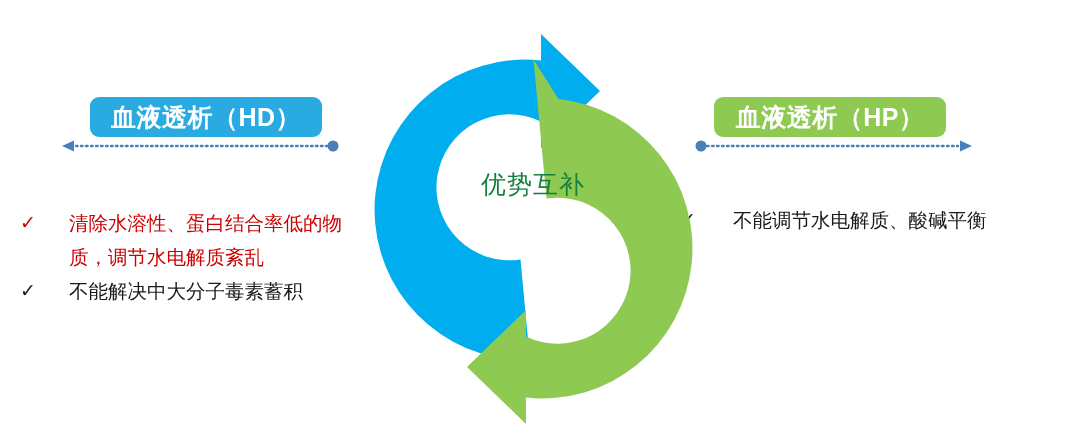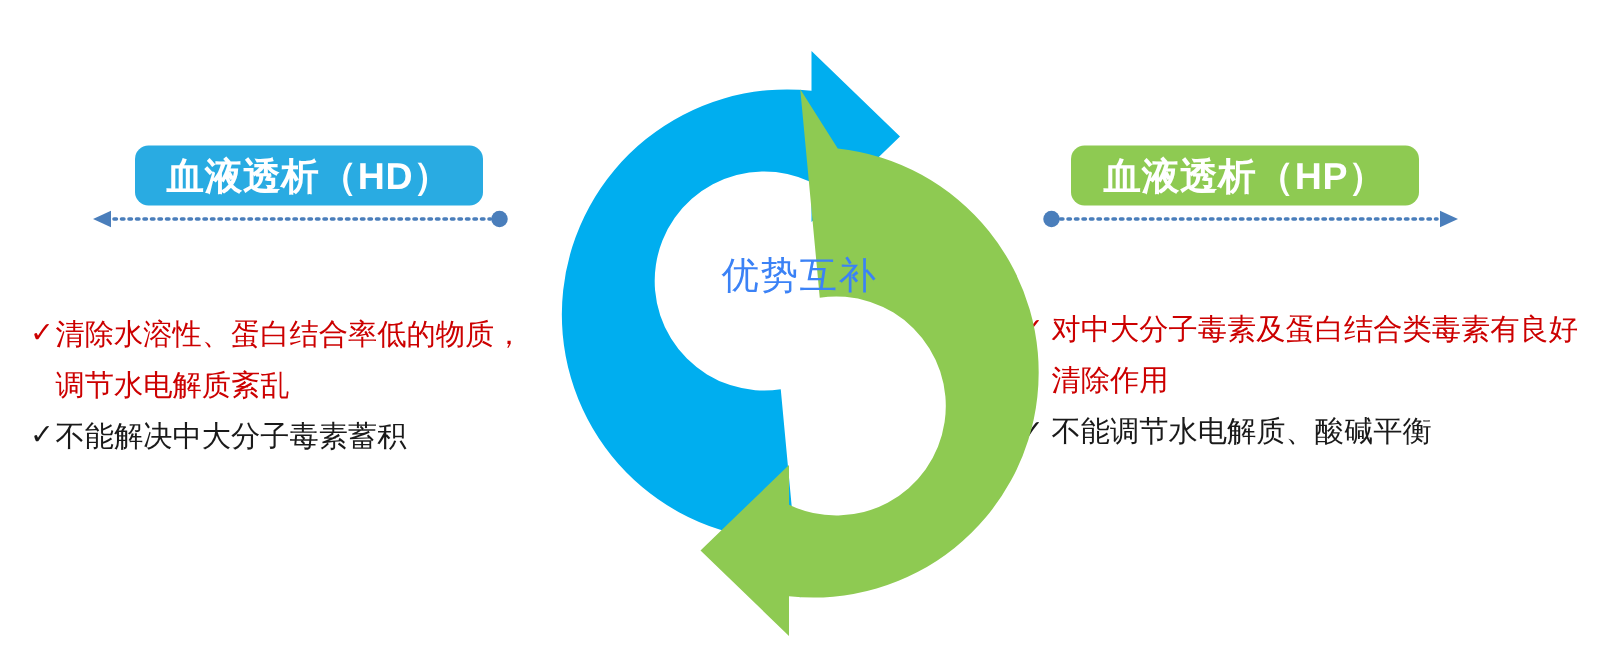"优势互补" #ring-text .cn { color: #3b82f6 -> #15803d }
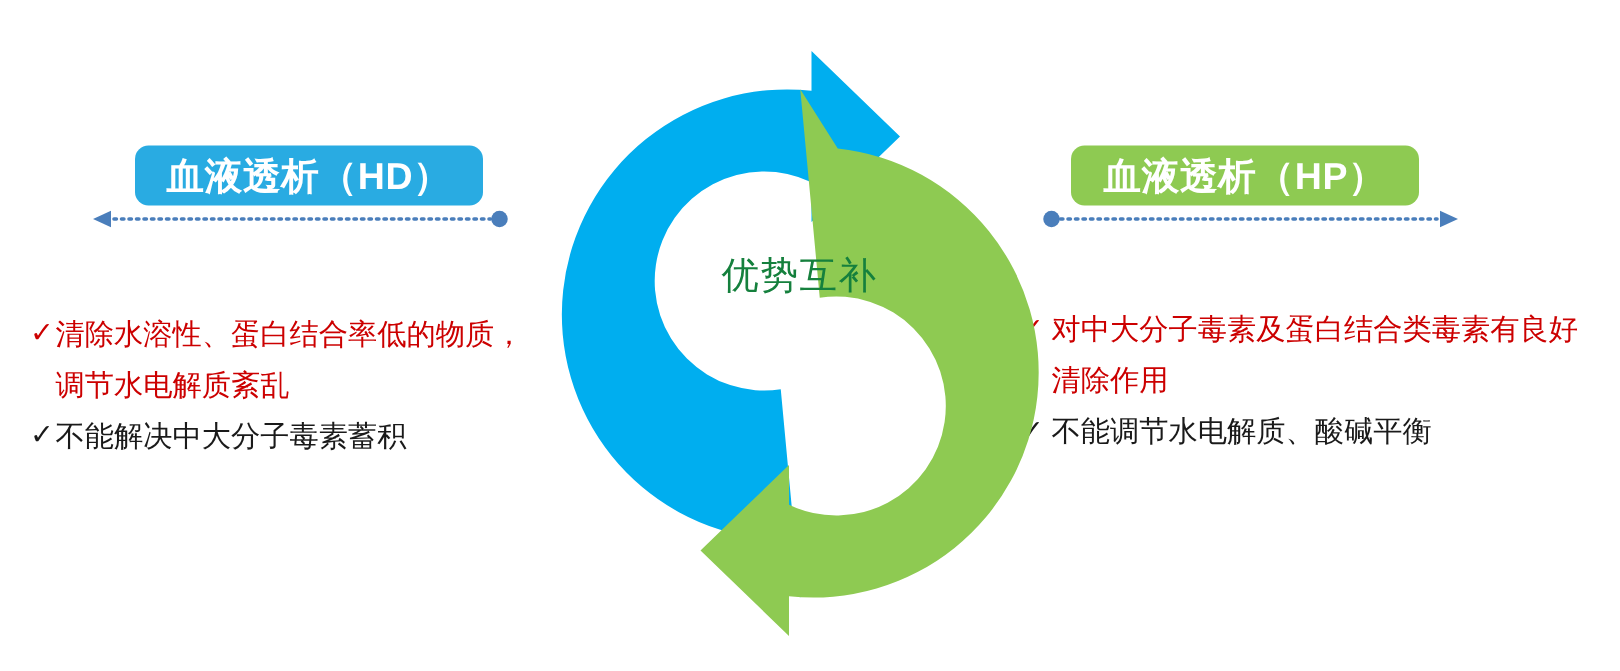"清除水溶性、蛋白结合率低的物质，调节水电解质紊乱" .bullet .btext { margin-left: none -> 32px }
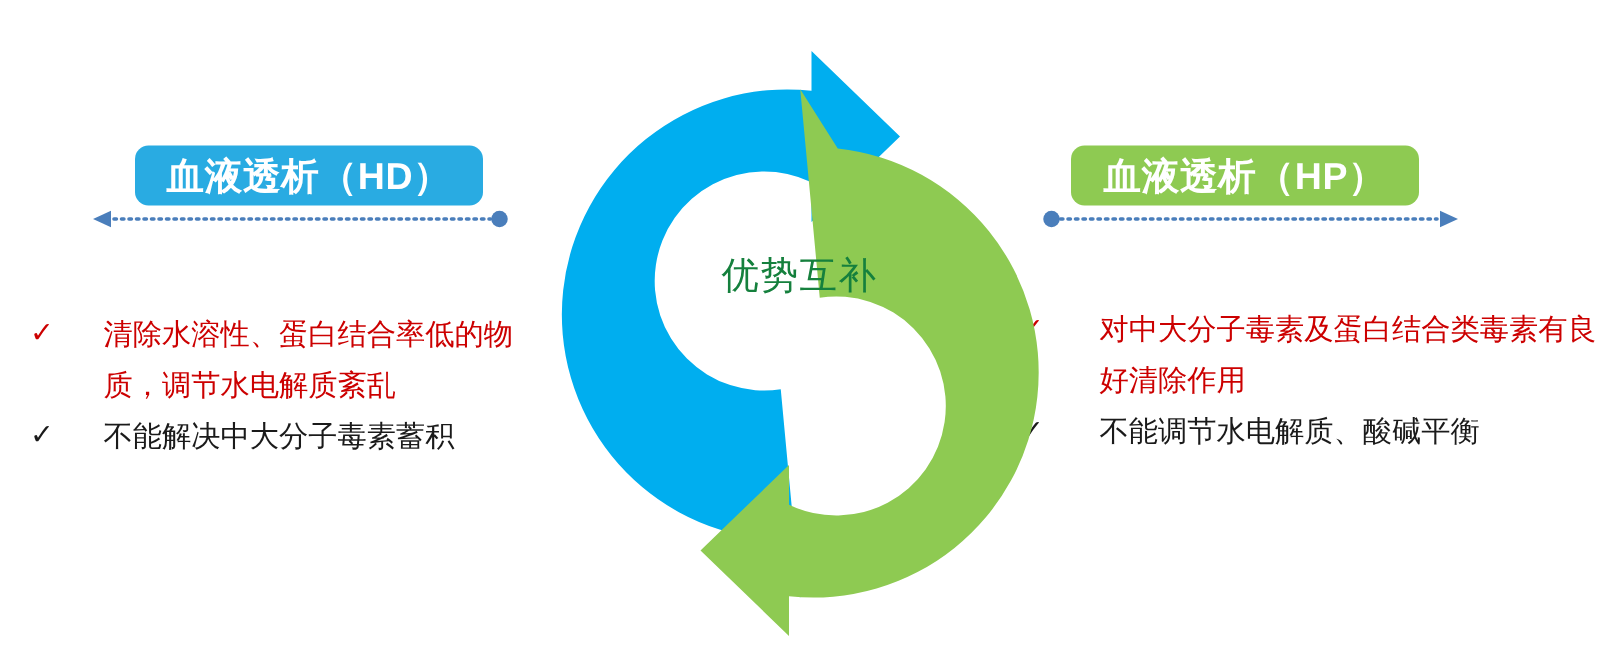"对中大分子毒素及蛋白结合类毒素有良好清除作用" div.bullet { html: <div> <span>✓</span> <span>对中大分子毒素及蛋白结合类毒素有良好清除作用</span> </div> -> none }
